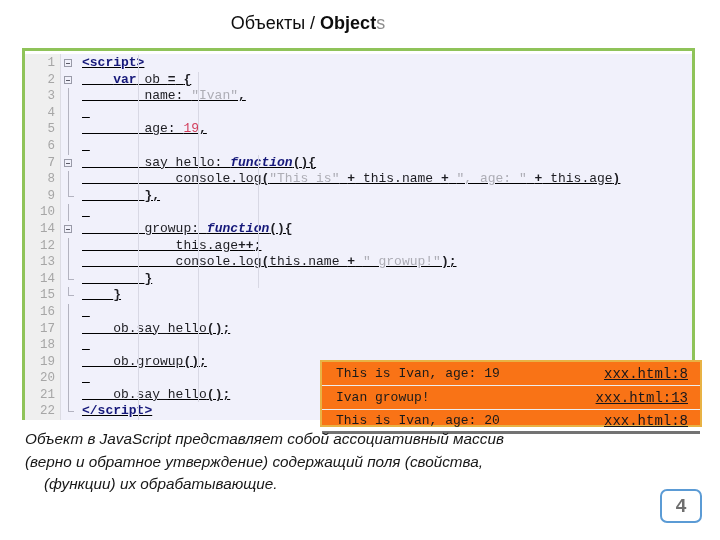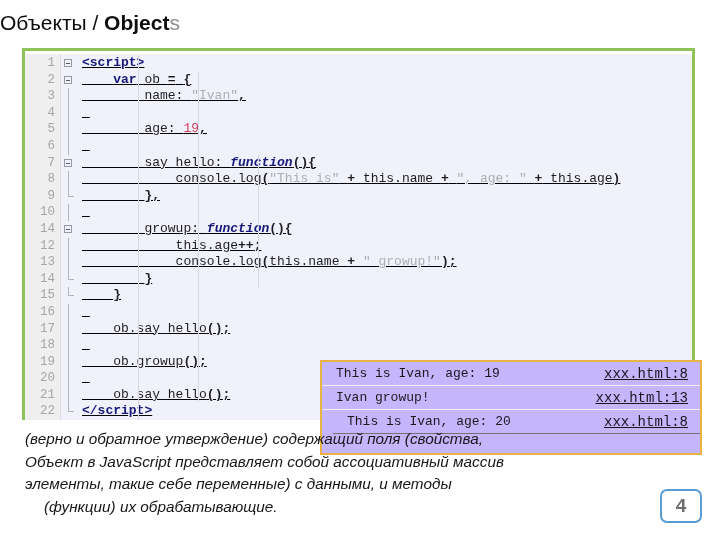"Объекты / Objects" #slide-title { font-size: 21px -> 18px; text-align: left -> center }
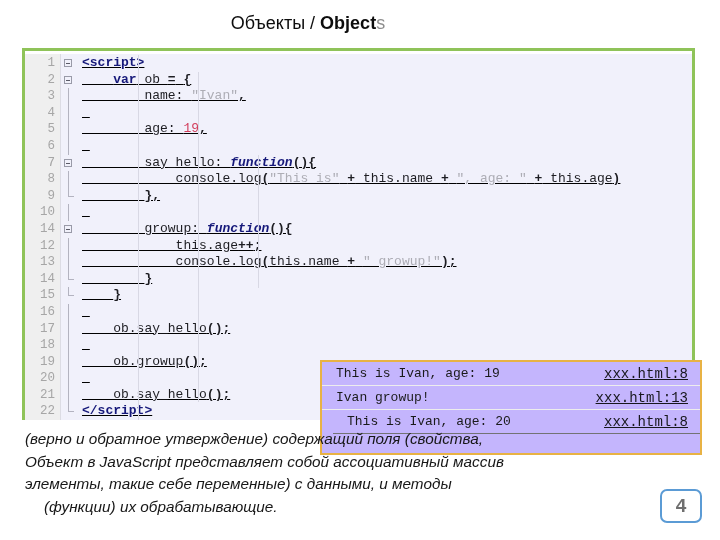"This is Ivan, age: 19" #console-box { background: #c4b5fd -> #f97316; height: 95px -> 67px }
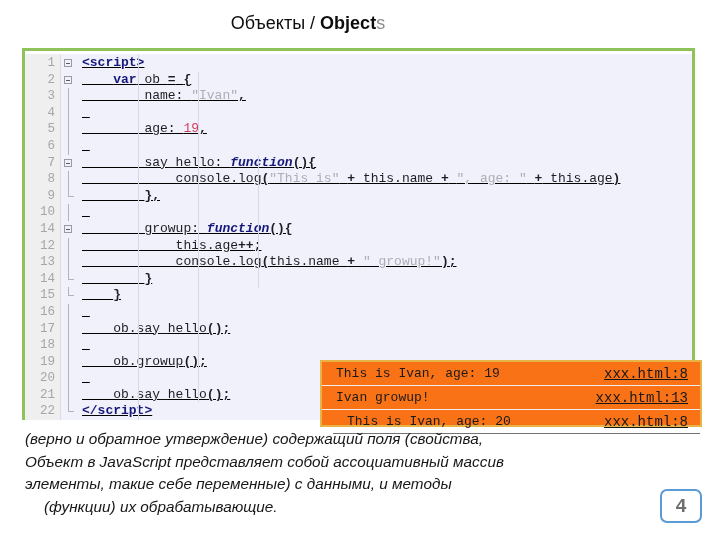"This is Ivan, age: 20" .console-row:nth-child(3) { border-bottom: 1px solid #737373 -> 3px solid #737373; margin-left: 11px -> none }
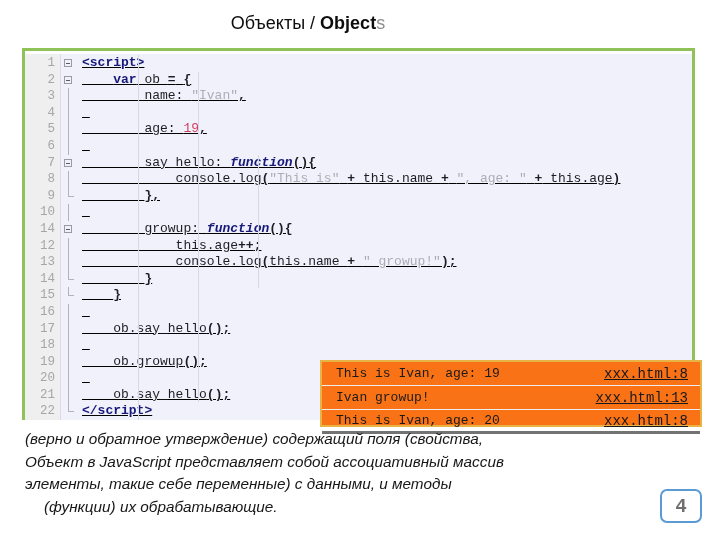"(верно и обратное утверждение)" div { order: before "Объект в JavaScript представляет собой" -> after "Объект в JavaScript представляет собой" }
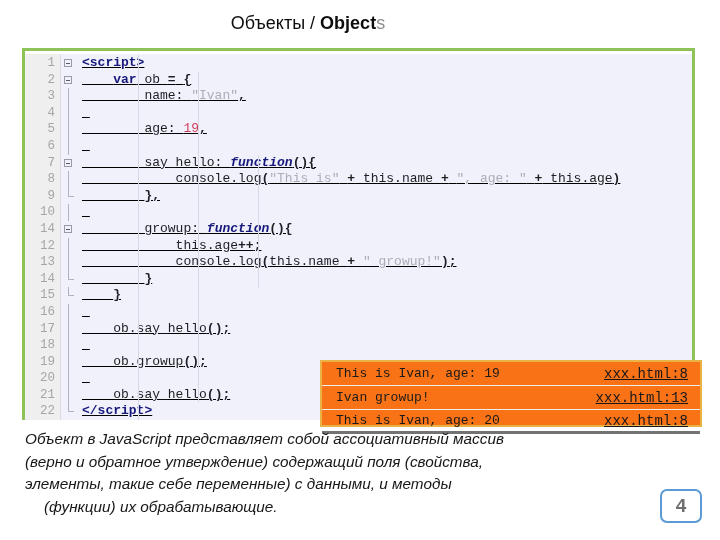"элементы, такие себе переменные) с" div { html: <div>элементы, такие себе переменные) с данными, и методы</div> -> none }
